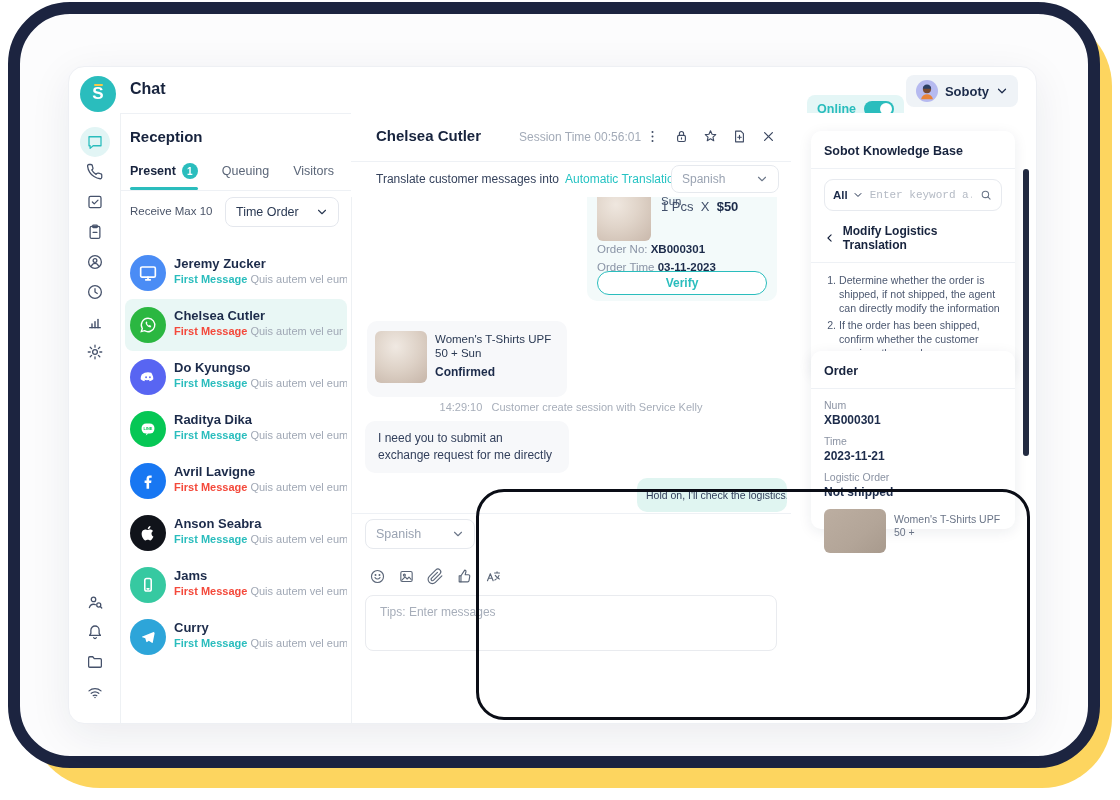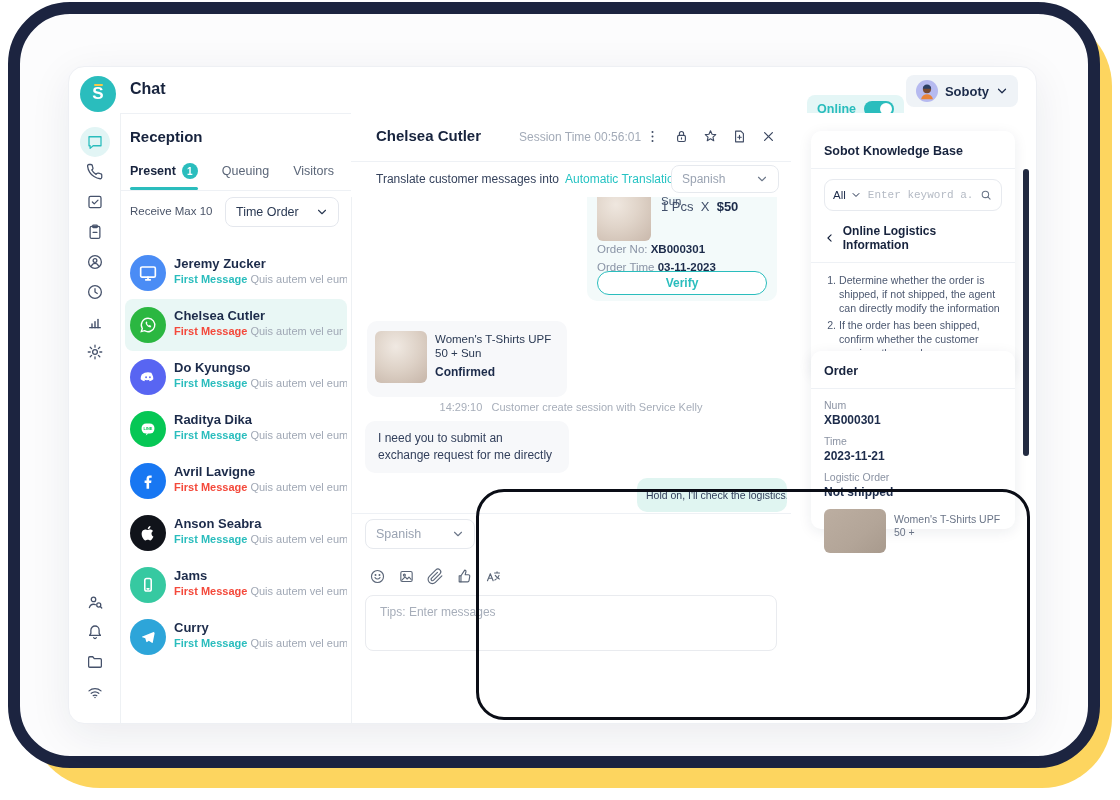"All" .kb-all { font-weight: normal -> bold }
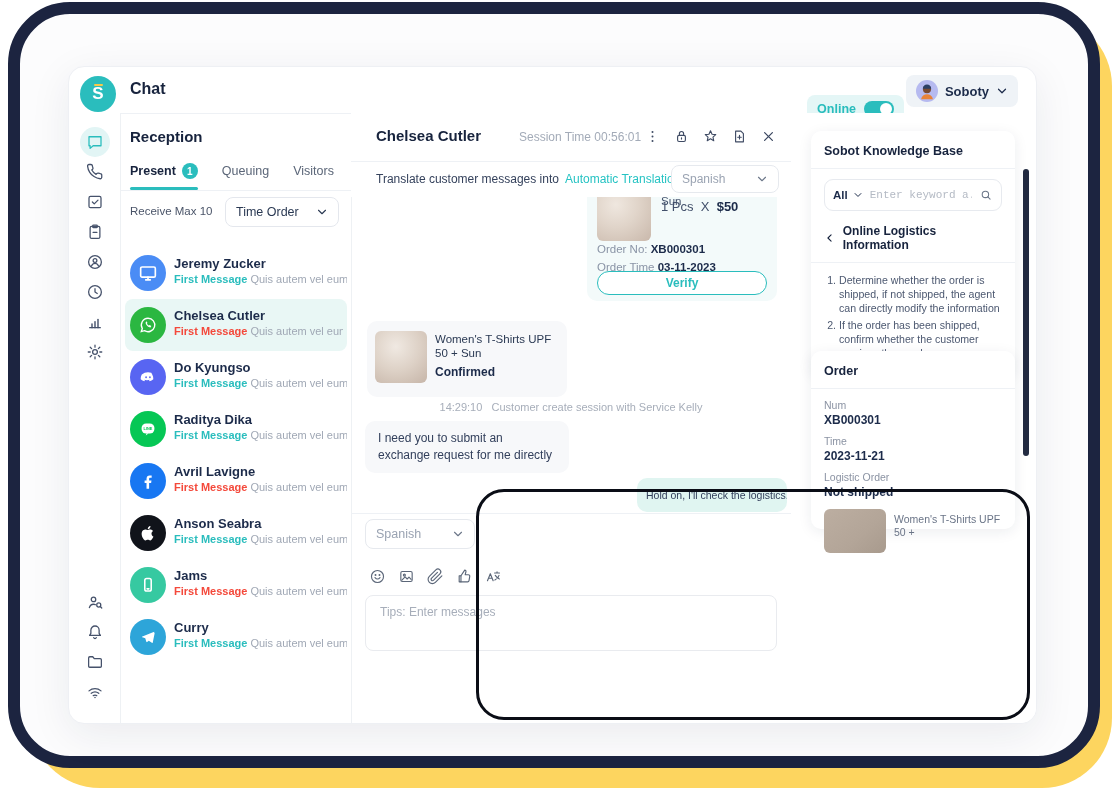"Online Logistics Information" span { text: Online Logistics Information -> Modify Logistics Translation }
